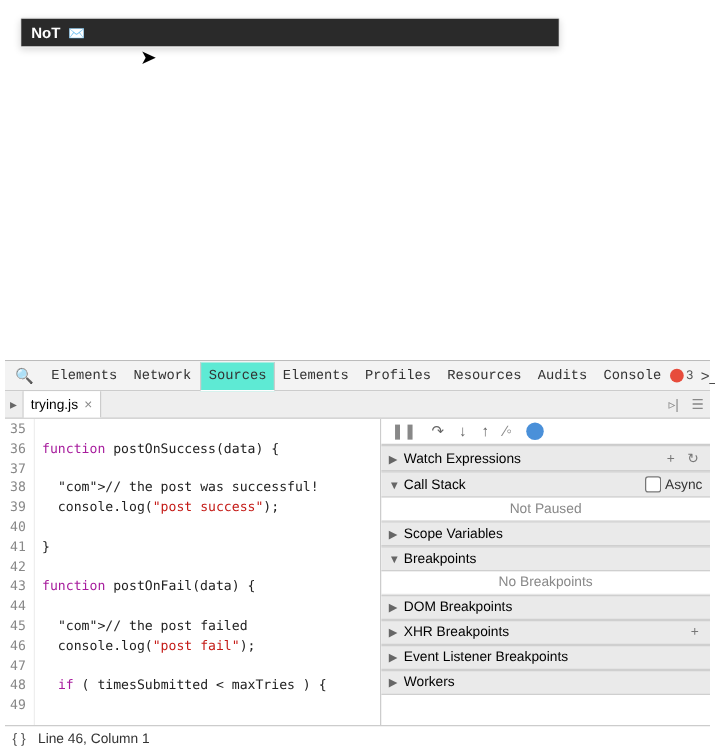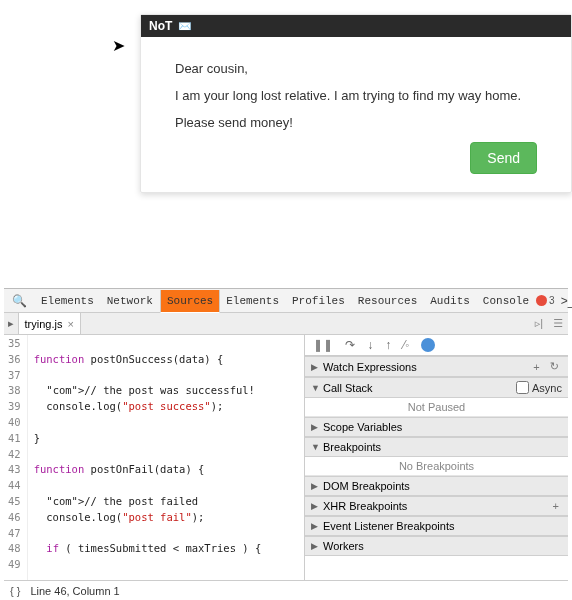"NoT" .app-wrap { justify-content: flex-end -> flex-start; margin-left: none -> 16px }
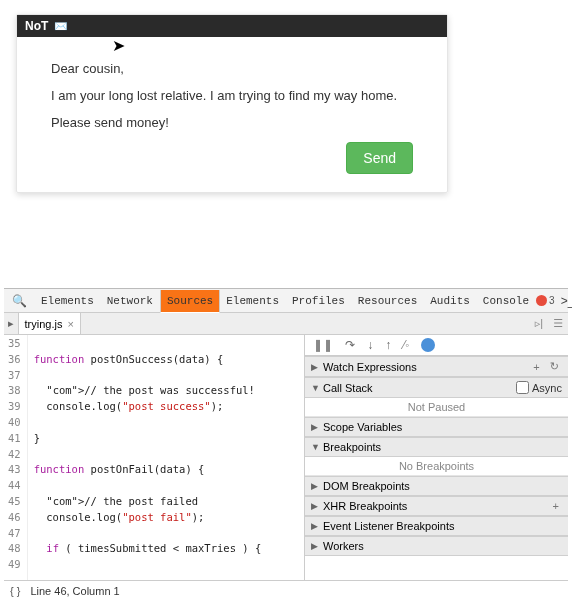"Dear cousin," div.app-body { html: <div> <p>Dear cousin,</p> <p>I am your long lost relative. I am trying to find my way home.</p> <p>Please send money!</p> <div> <button>Send</button> </div> </div> -> none }
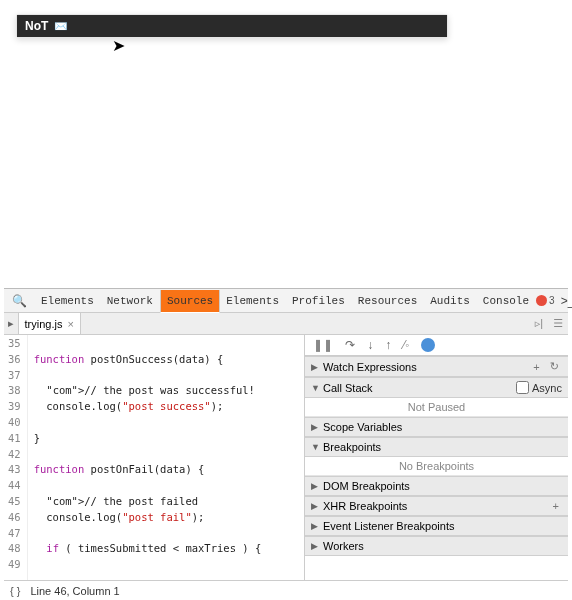"Sources" .dt-tab.active { background: #f97316 -> #5eead4 }
